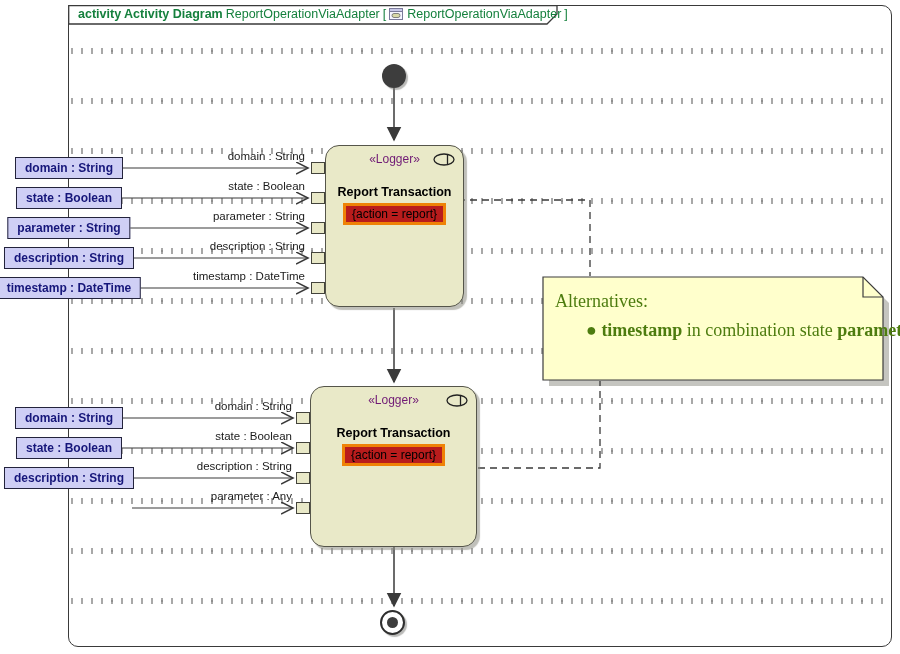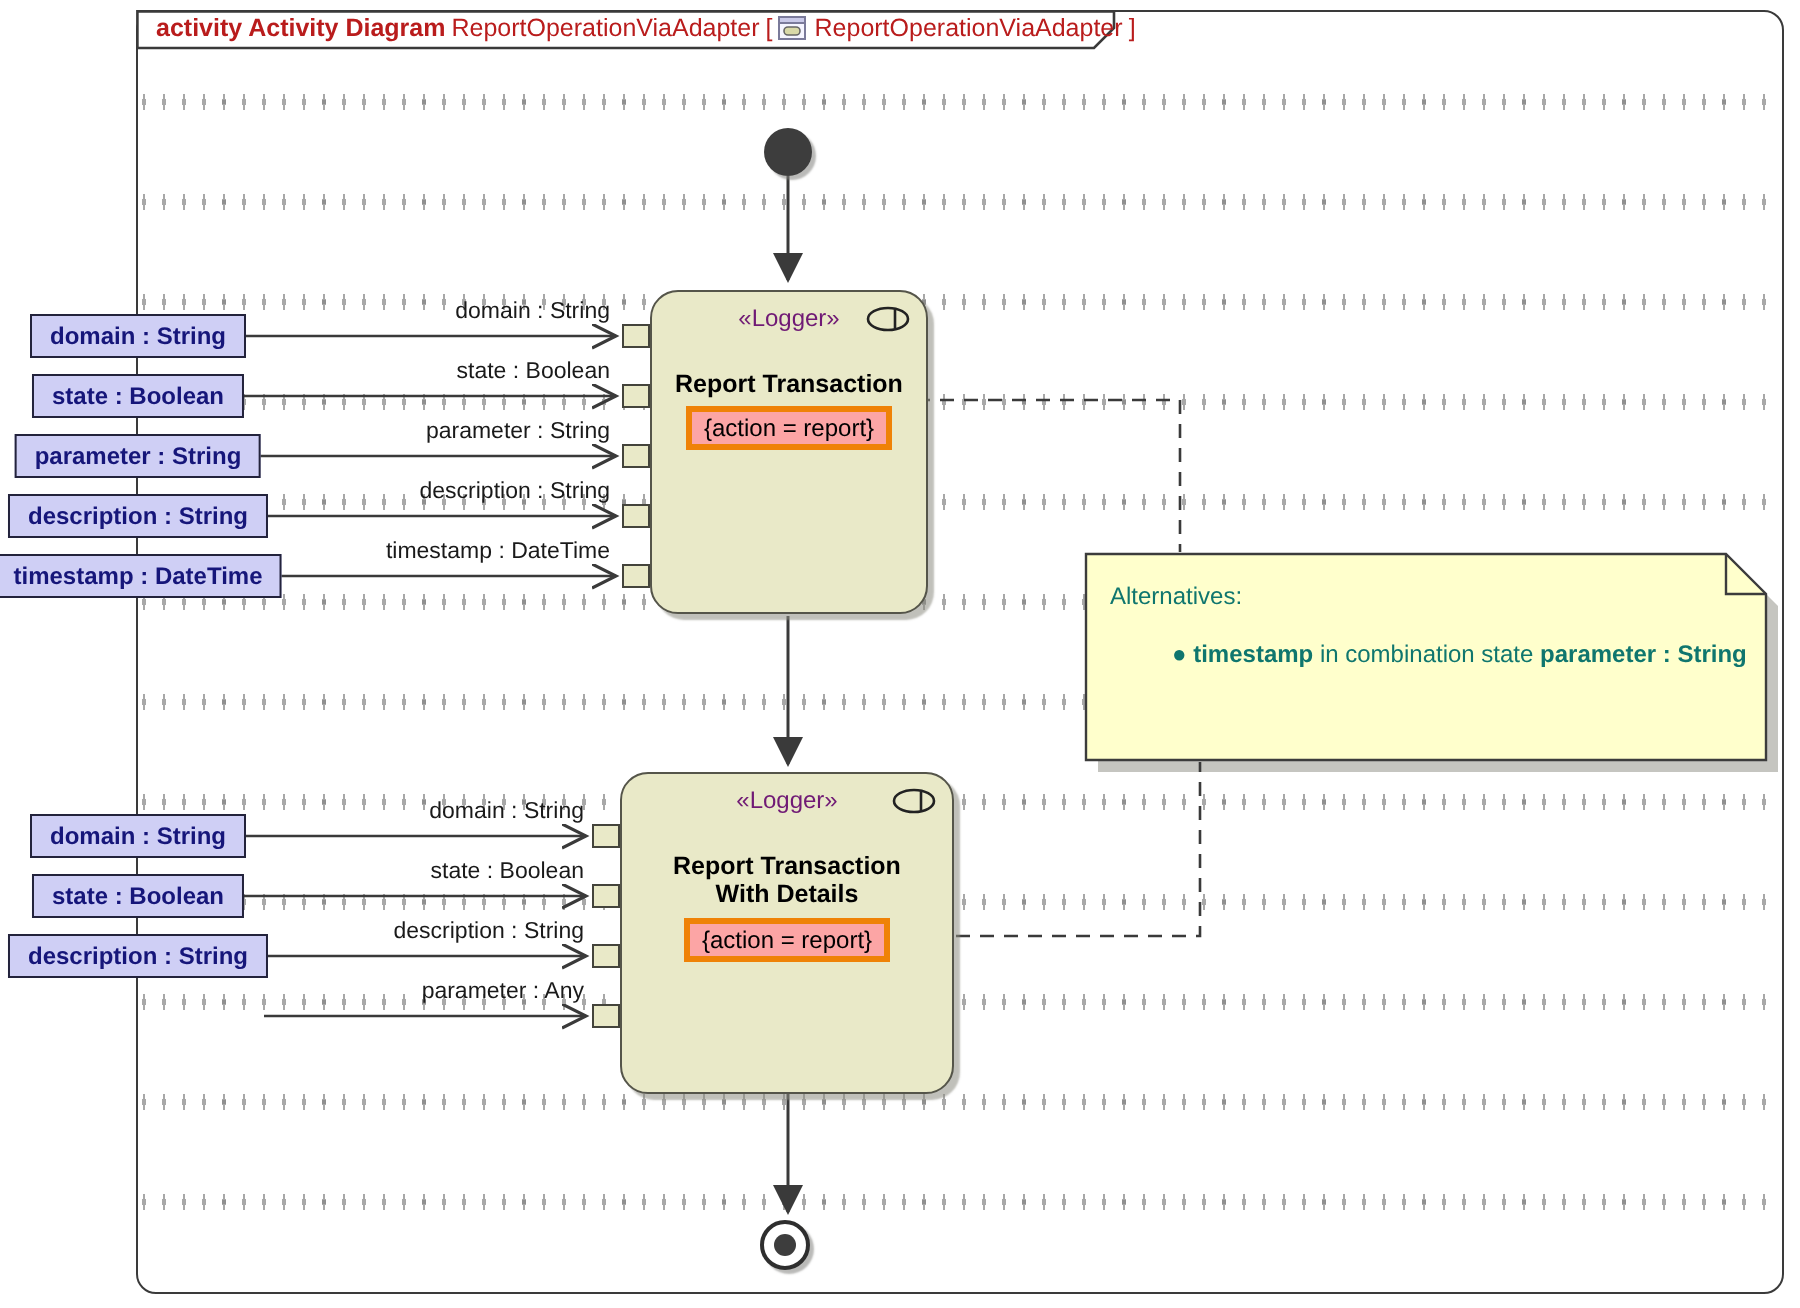"activity Activity Diagram" #tab-text { color: #b91c1c -> #15803d }
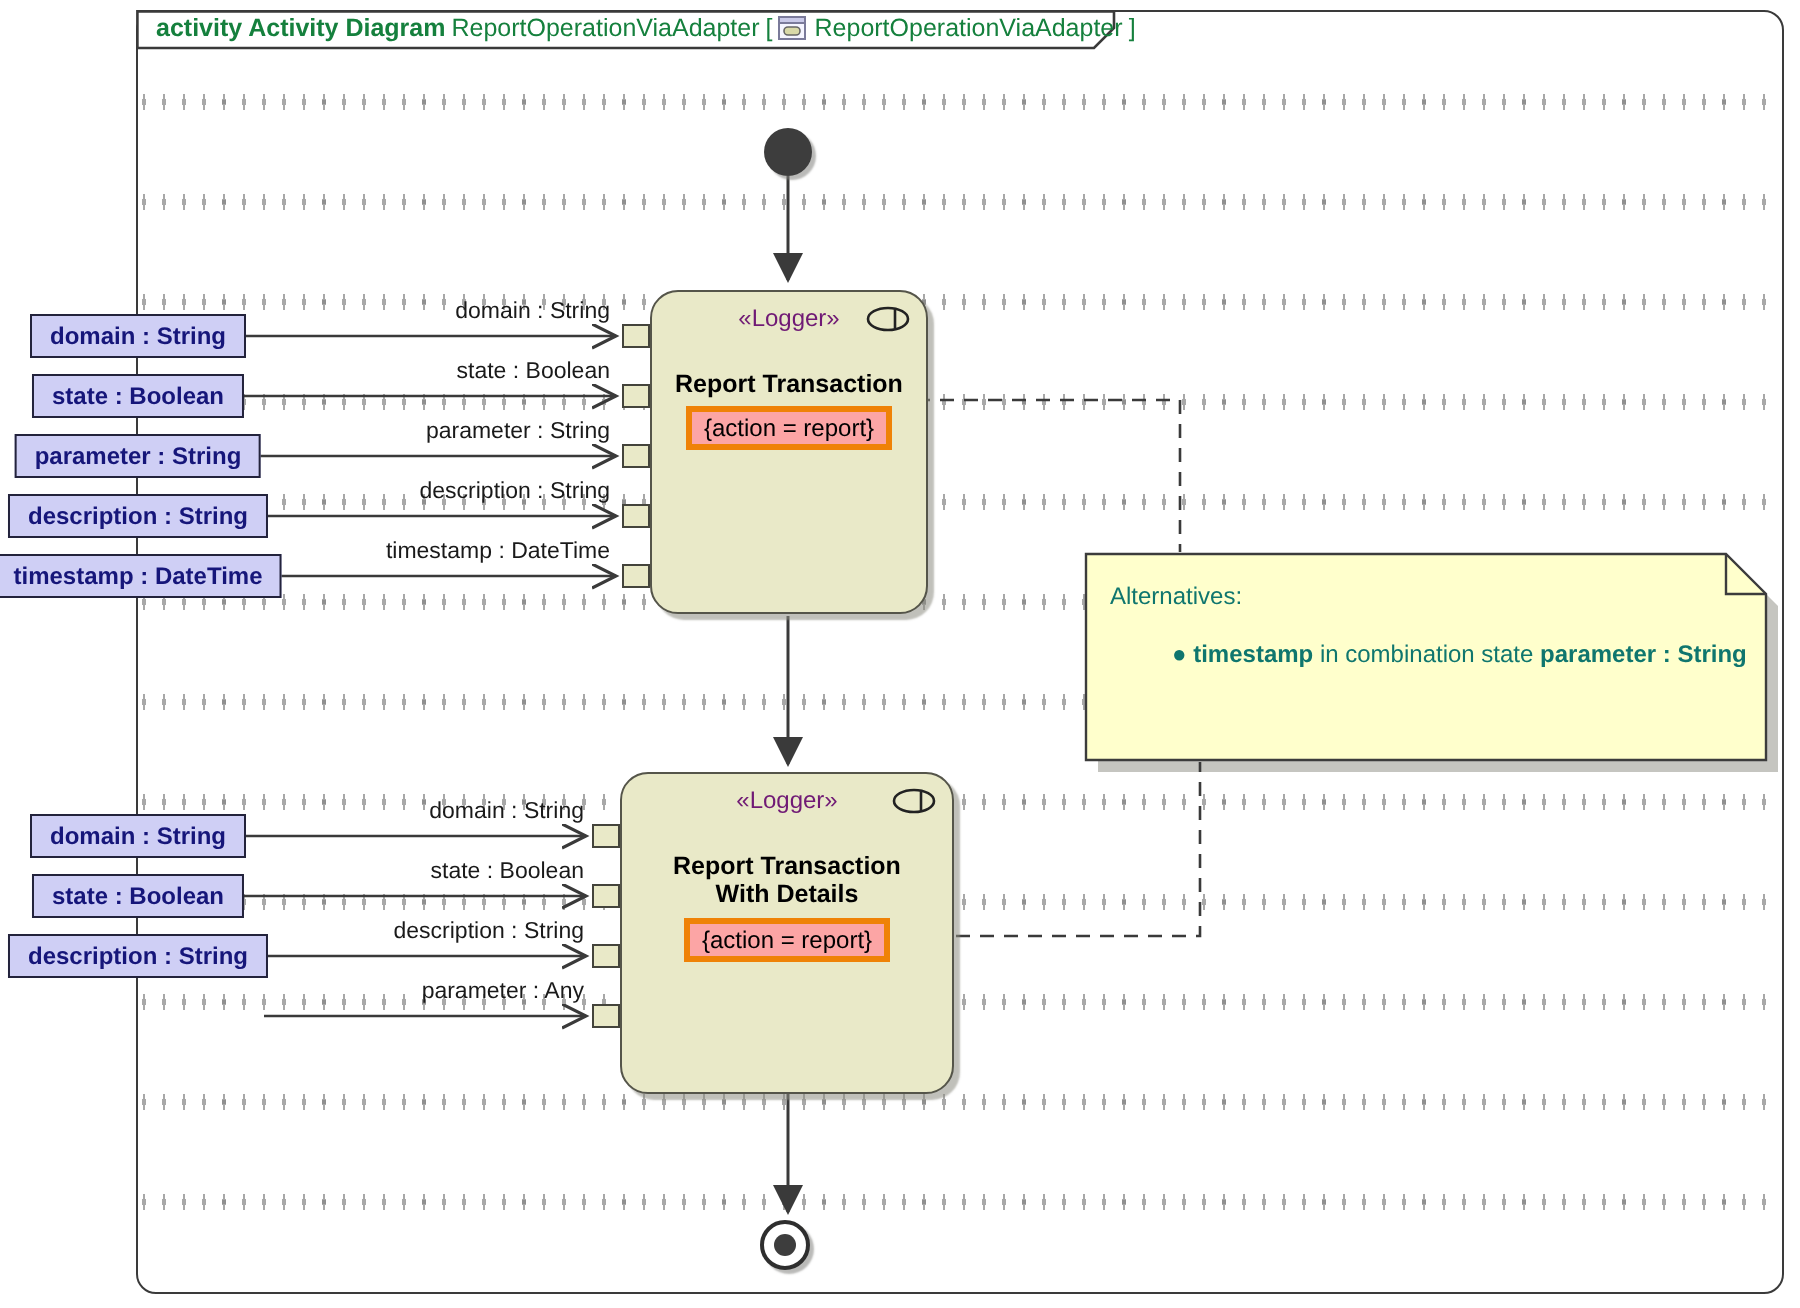"{action = report}" .action .constraint { background: #fca5a5 -> #b91c1c }
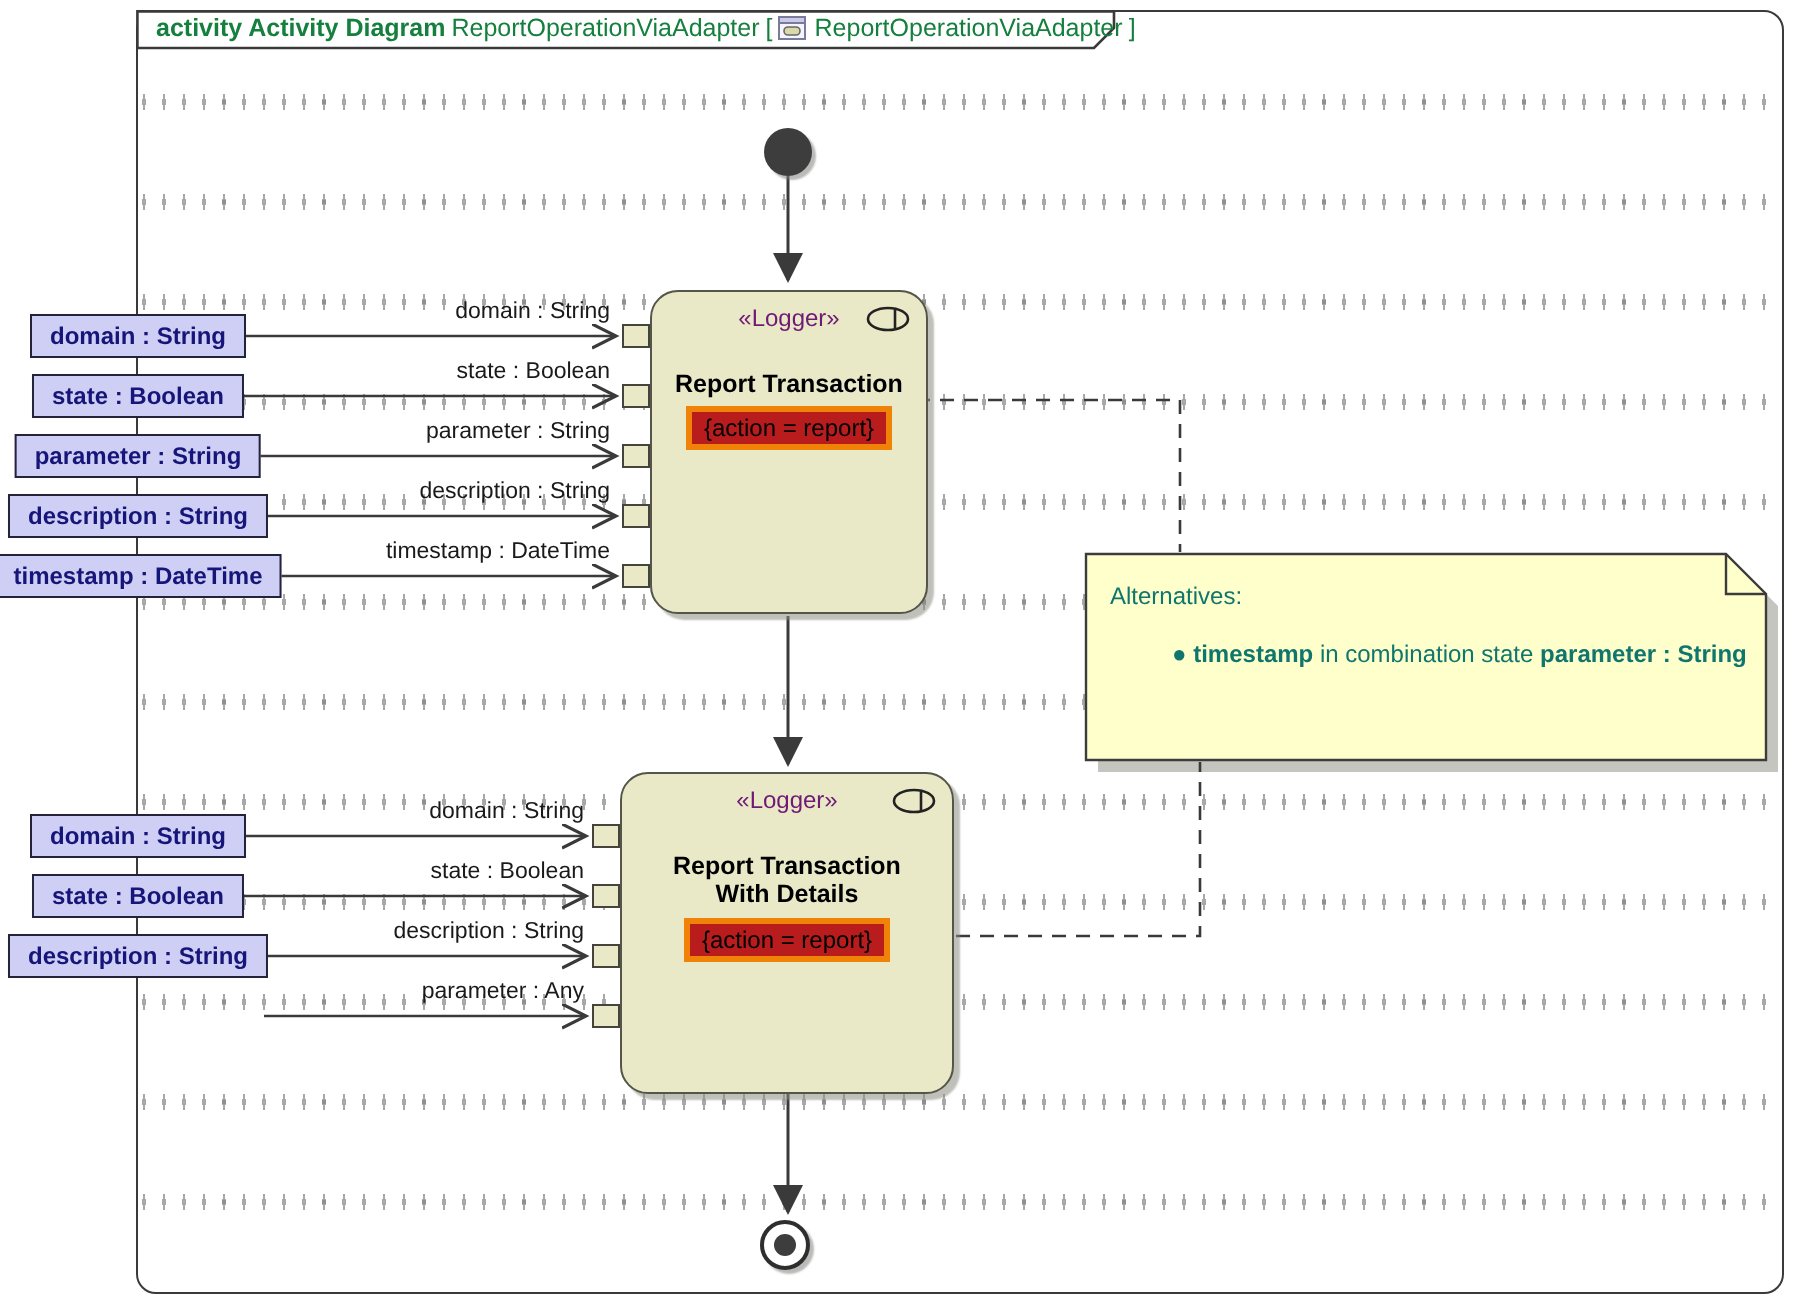"Alternatives:" .note-text { color: #0f766e -> #4d7c0f; font-family: none -> Liberation Serif, serif; font-size: 12px -> 18px }
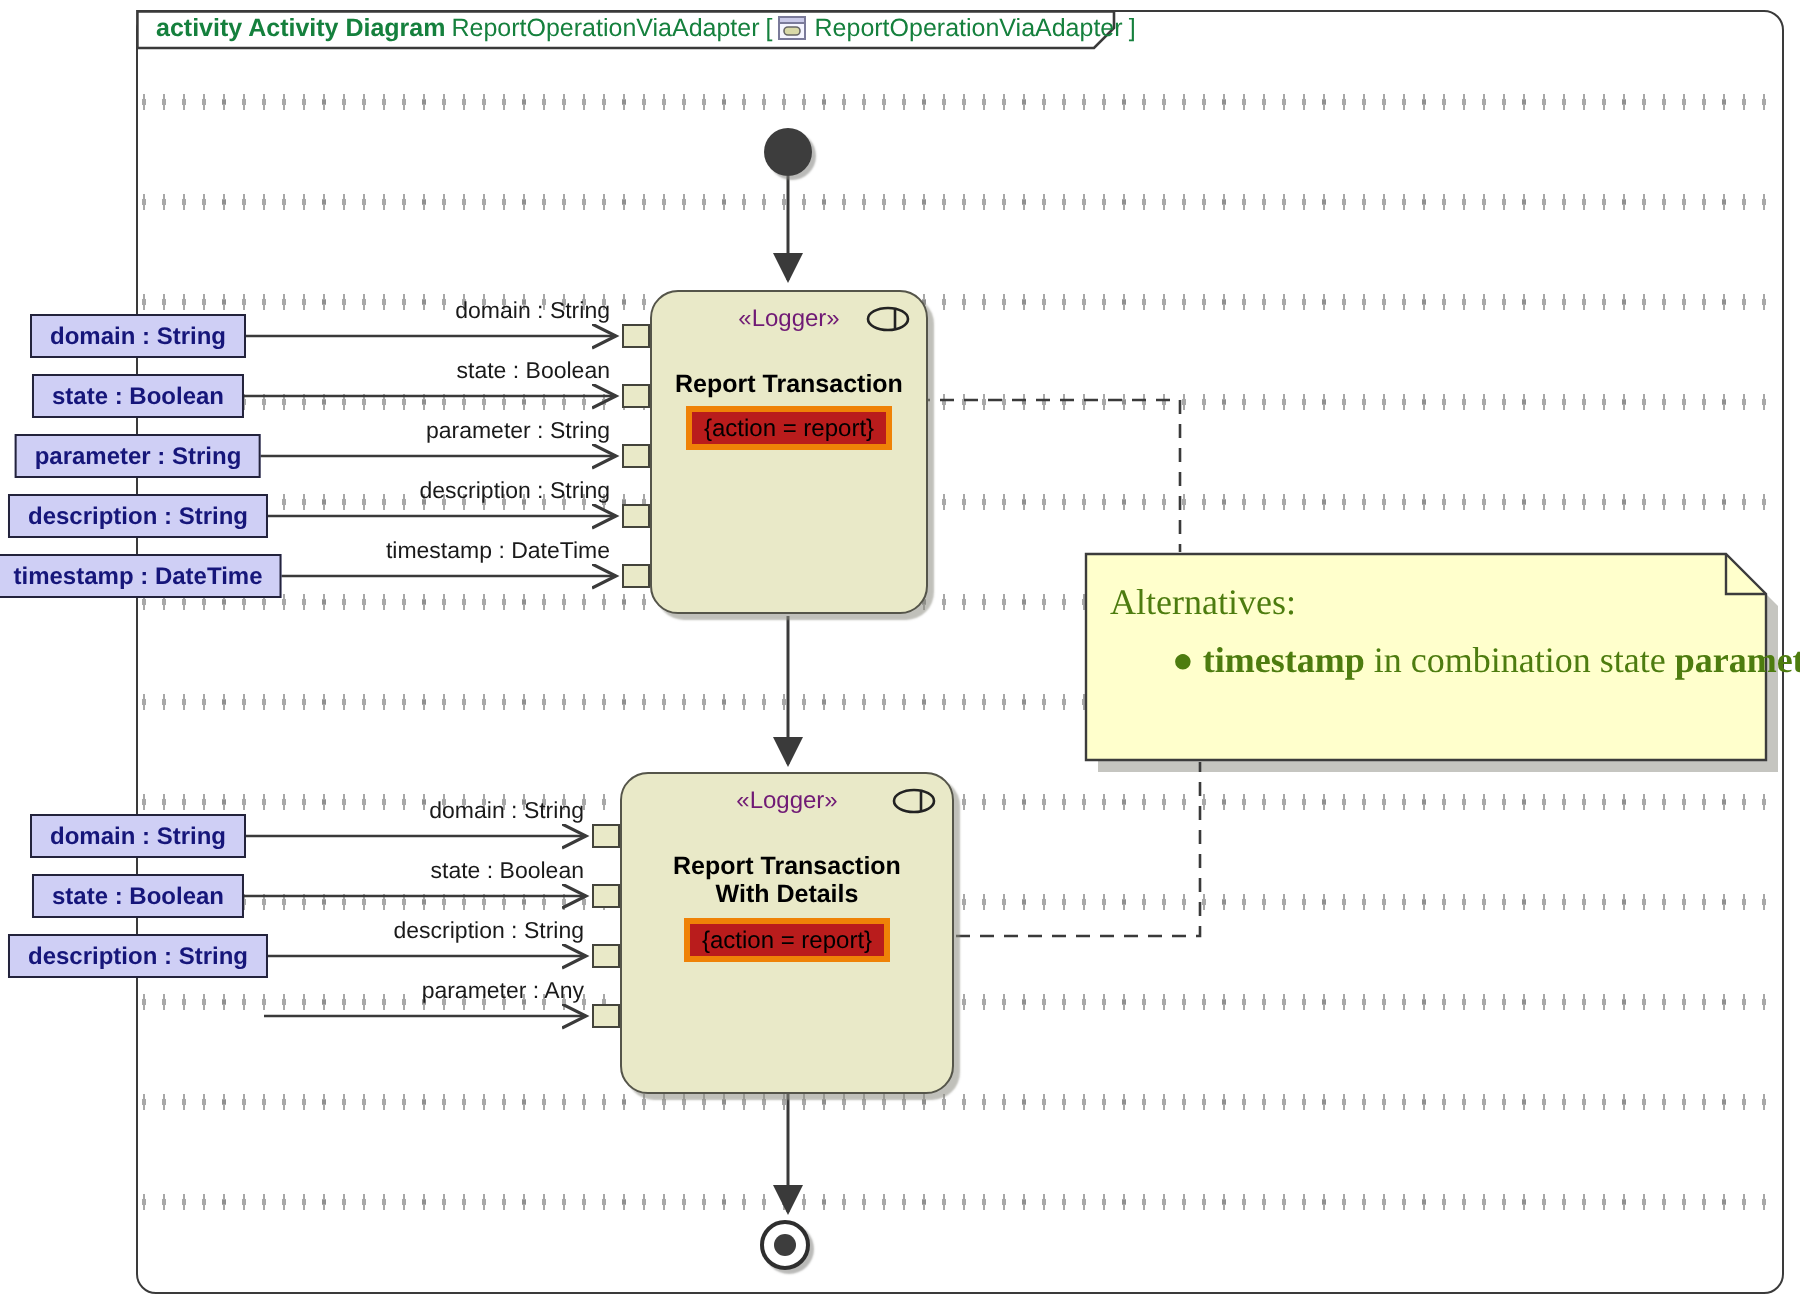"With Details" div { html: <div>With Details</div> -> none }
